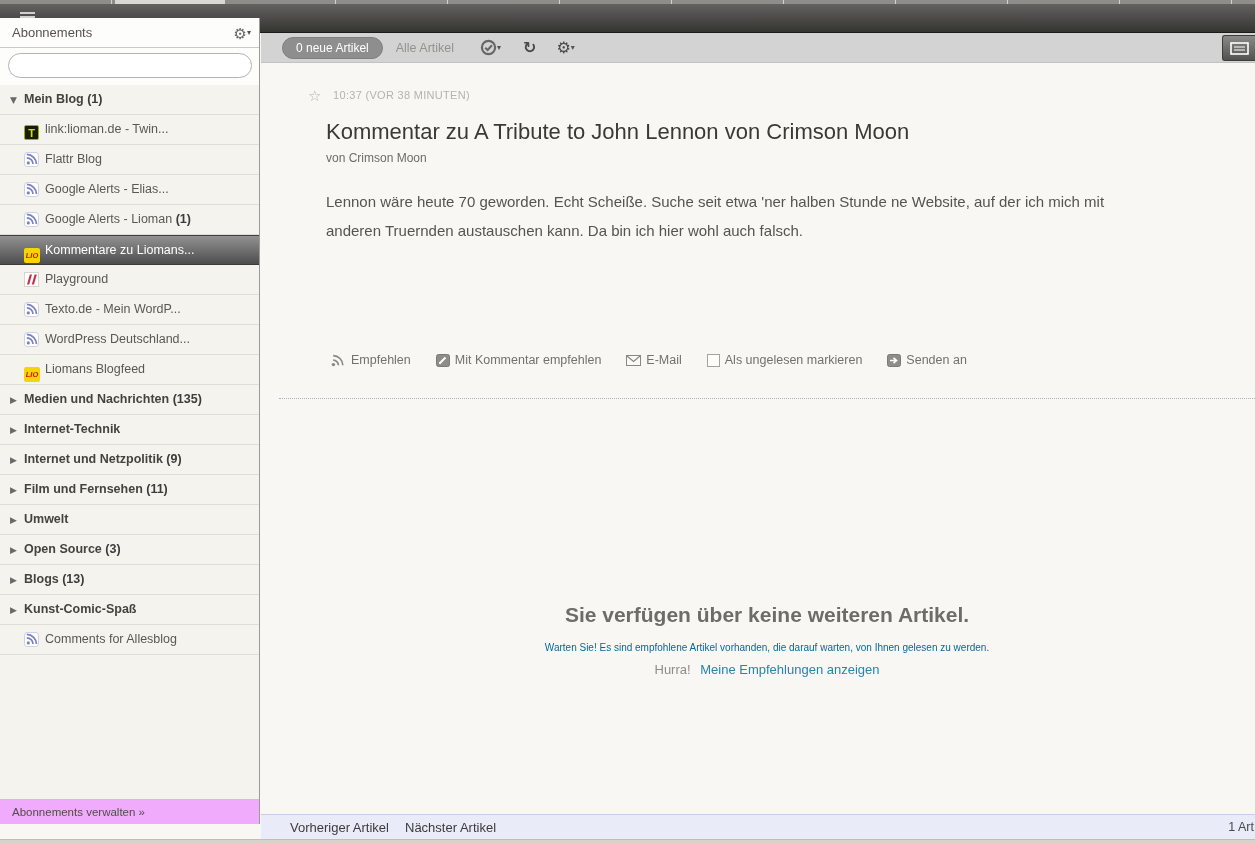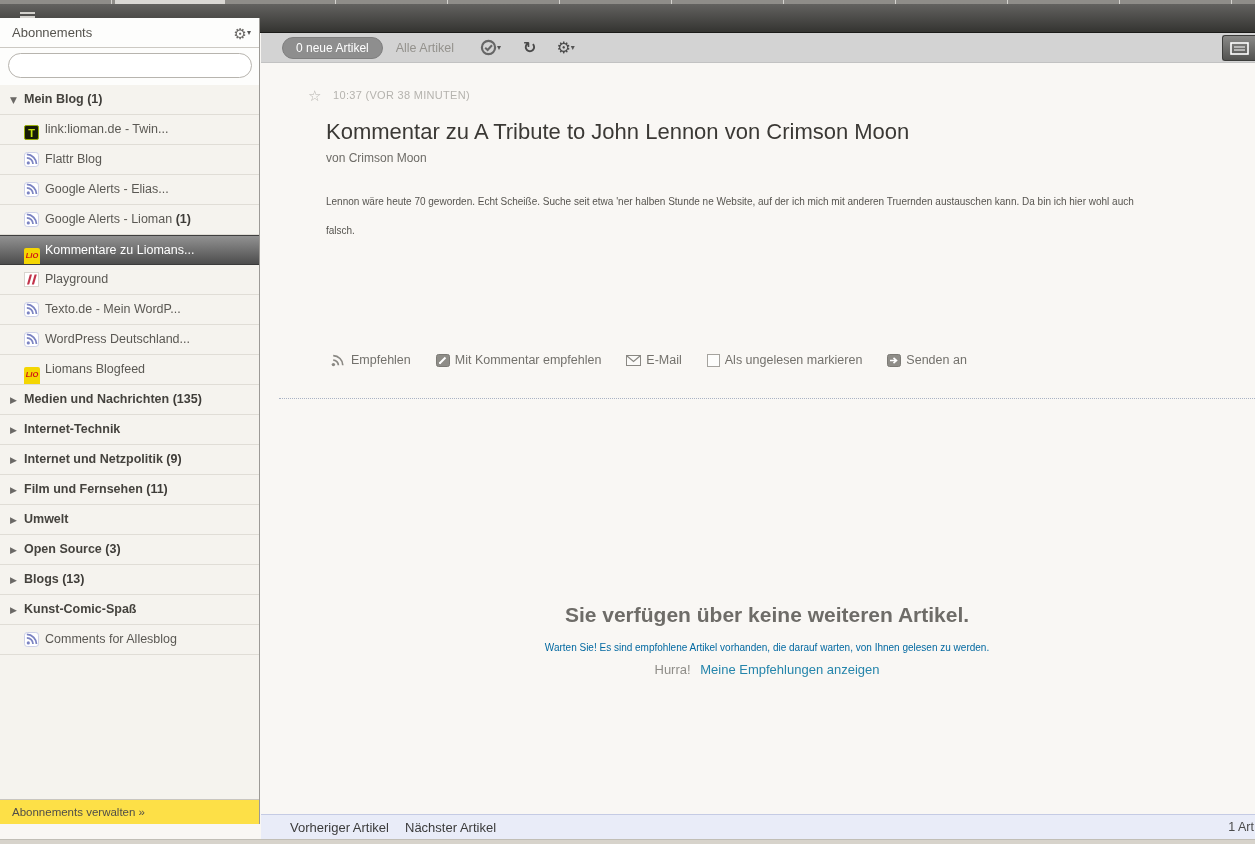"Lennon wäre heute 70 geworden." .art-body { font-size: 10px -> 15px }
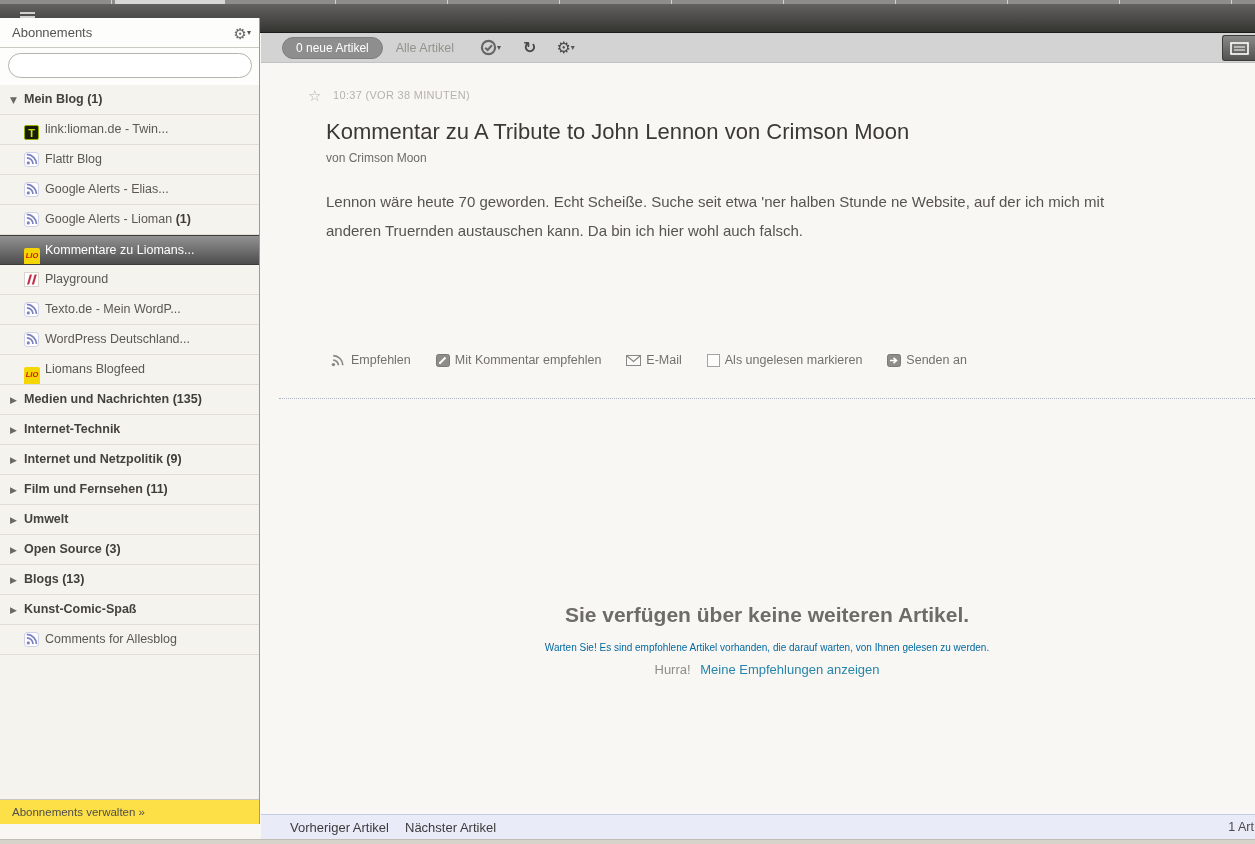"LIO" .badge.lio { height: 25px -> 15px }
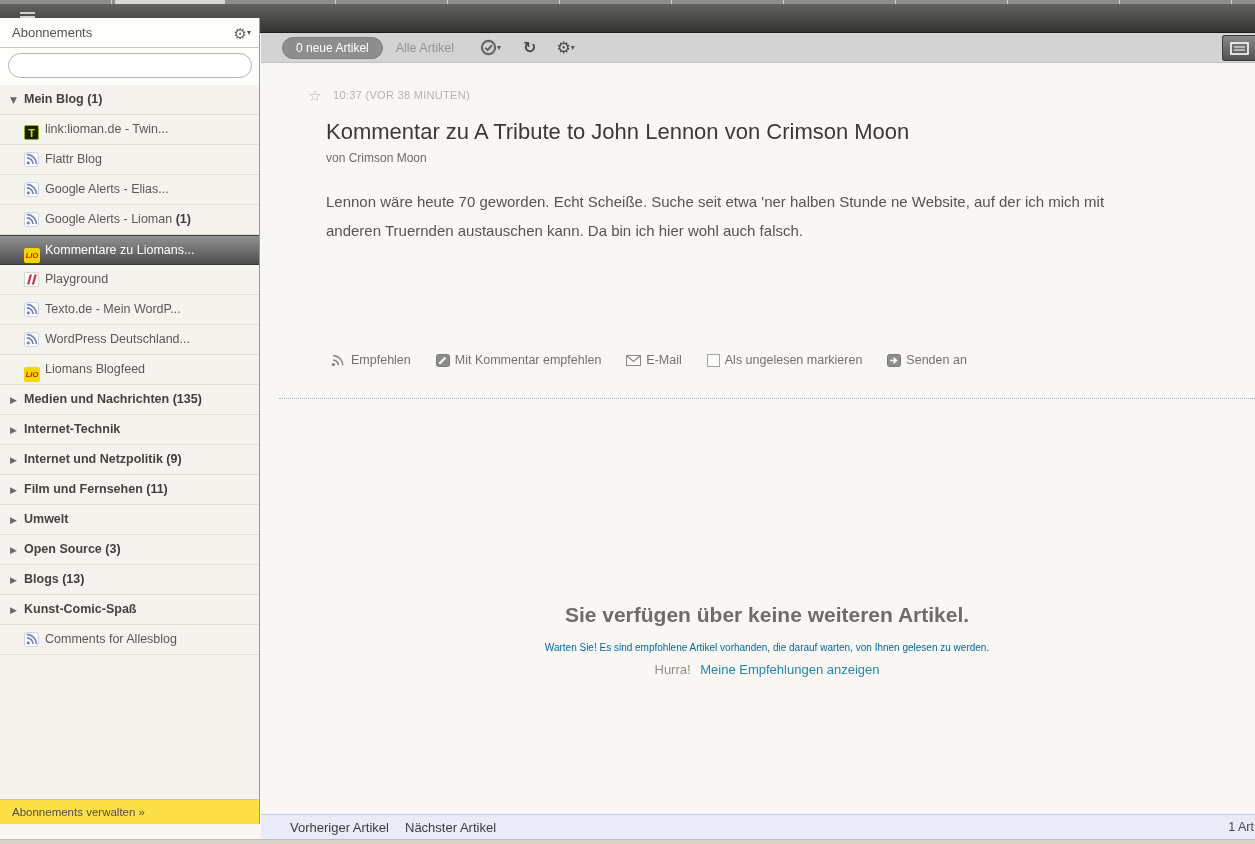"Abonnements verwalten »" .sb-footer { background: #fde047 -> #f0abfc }
